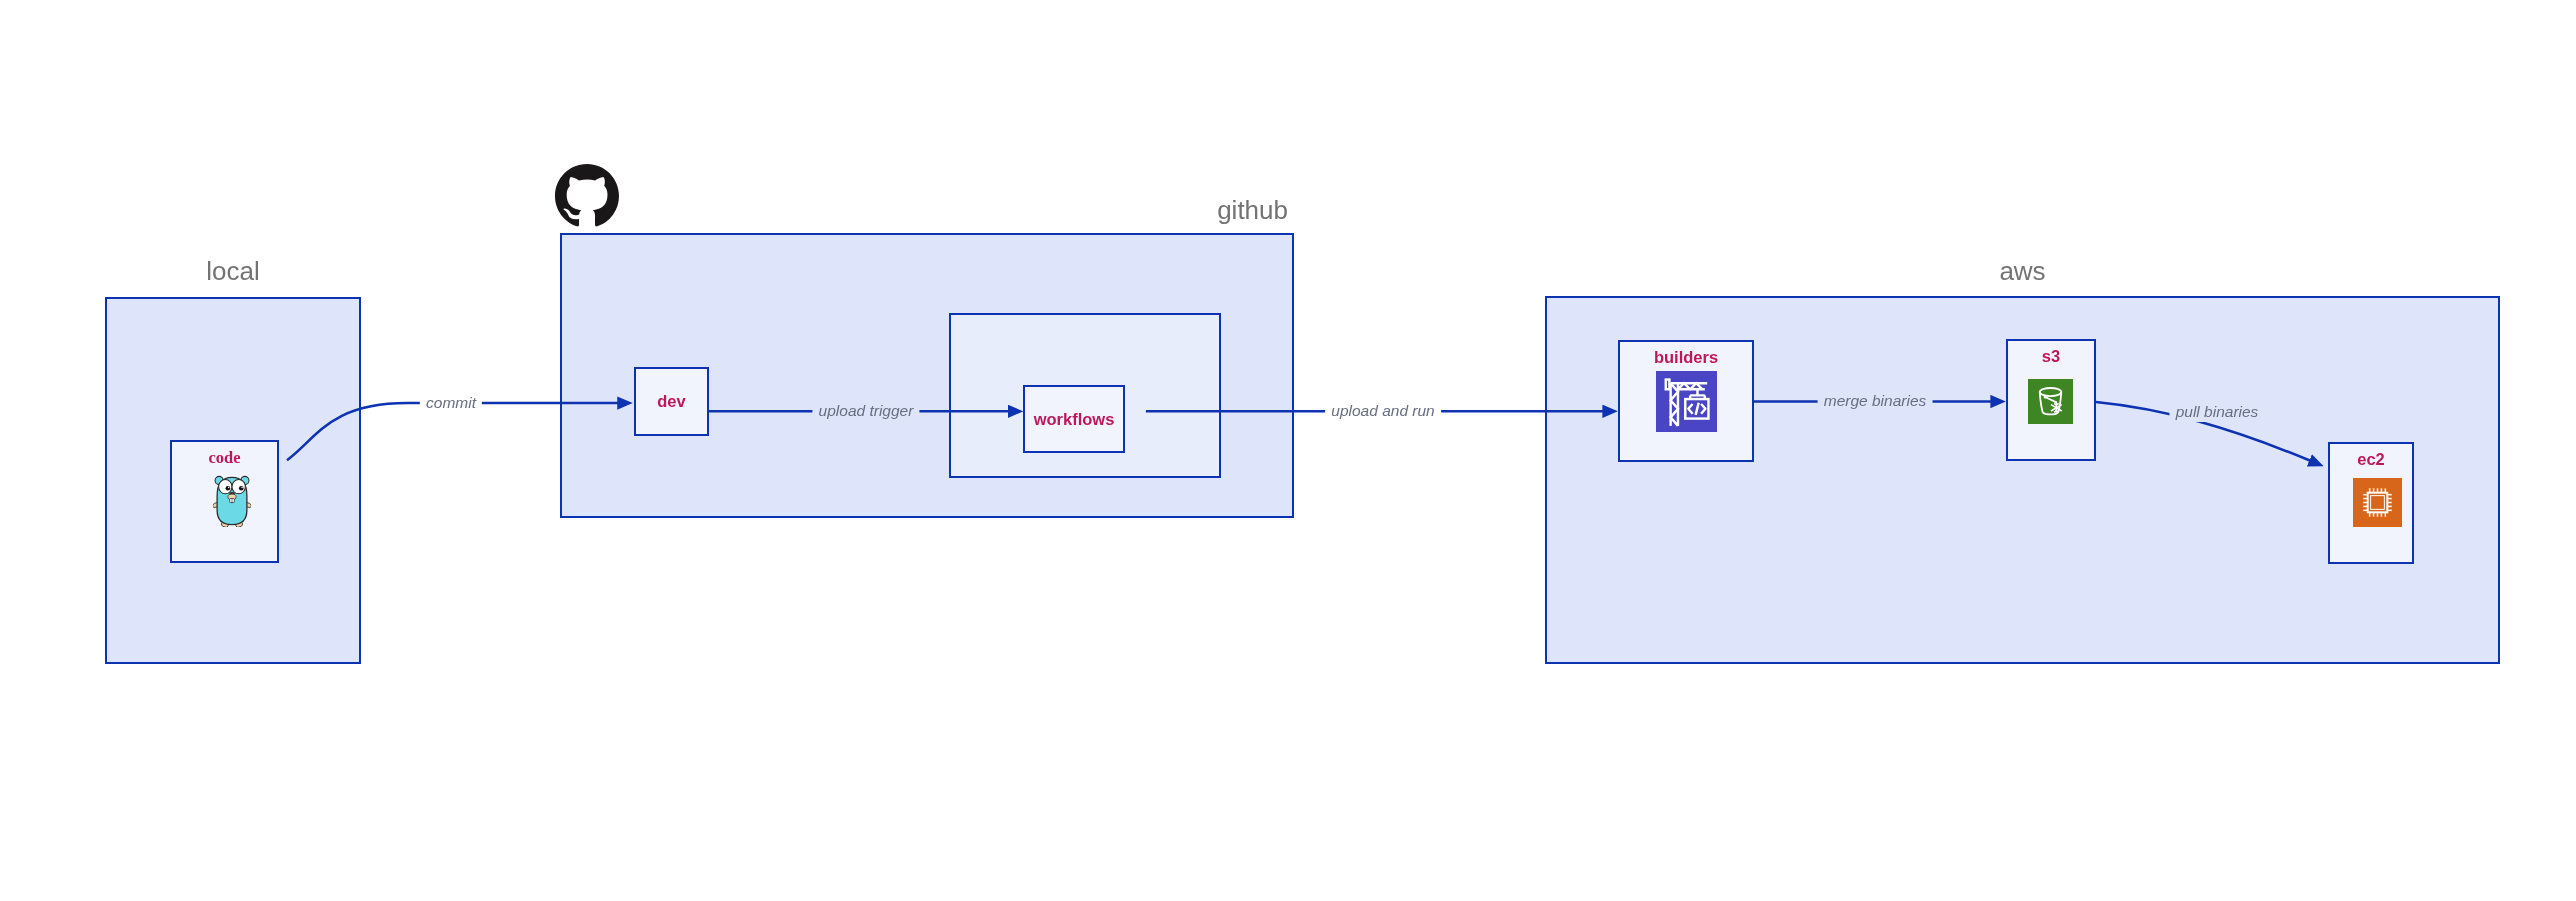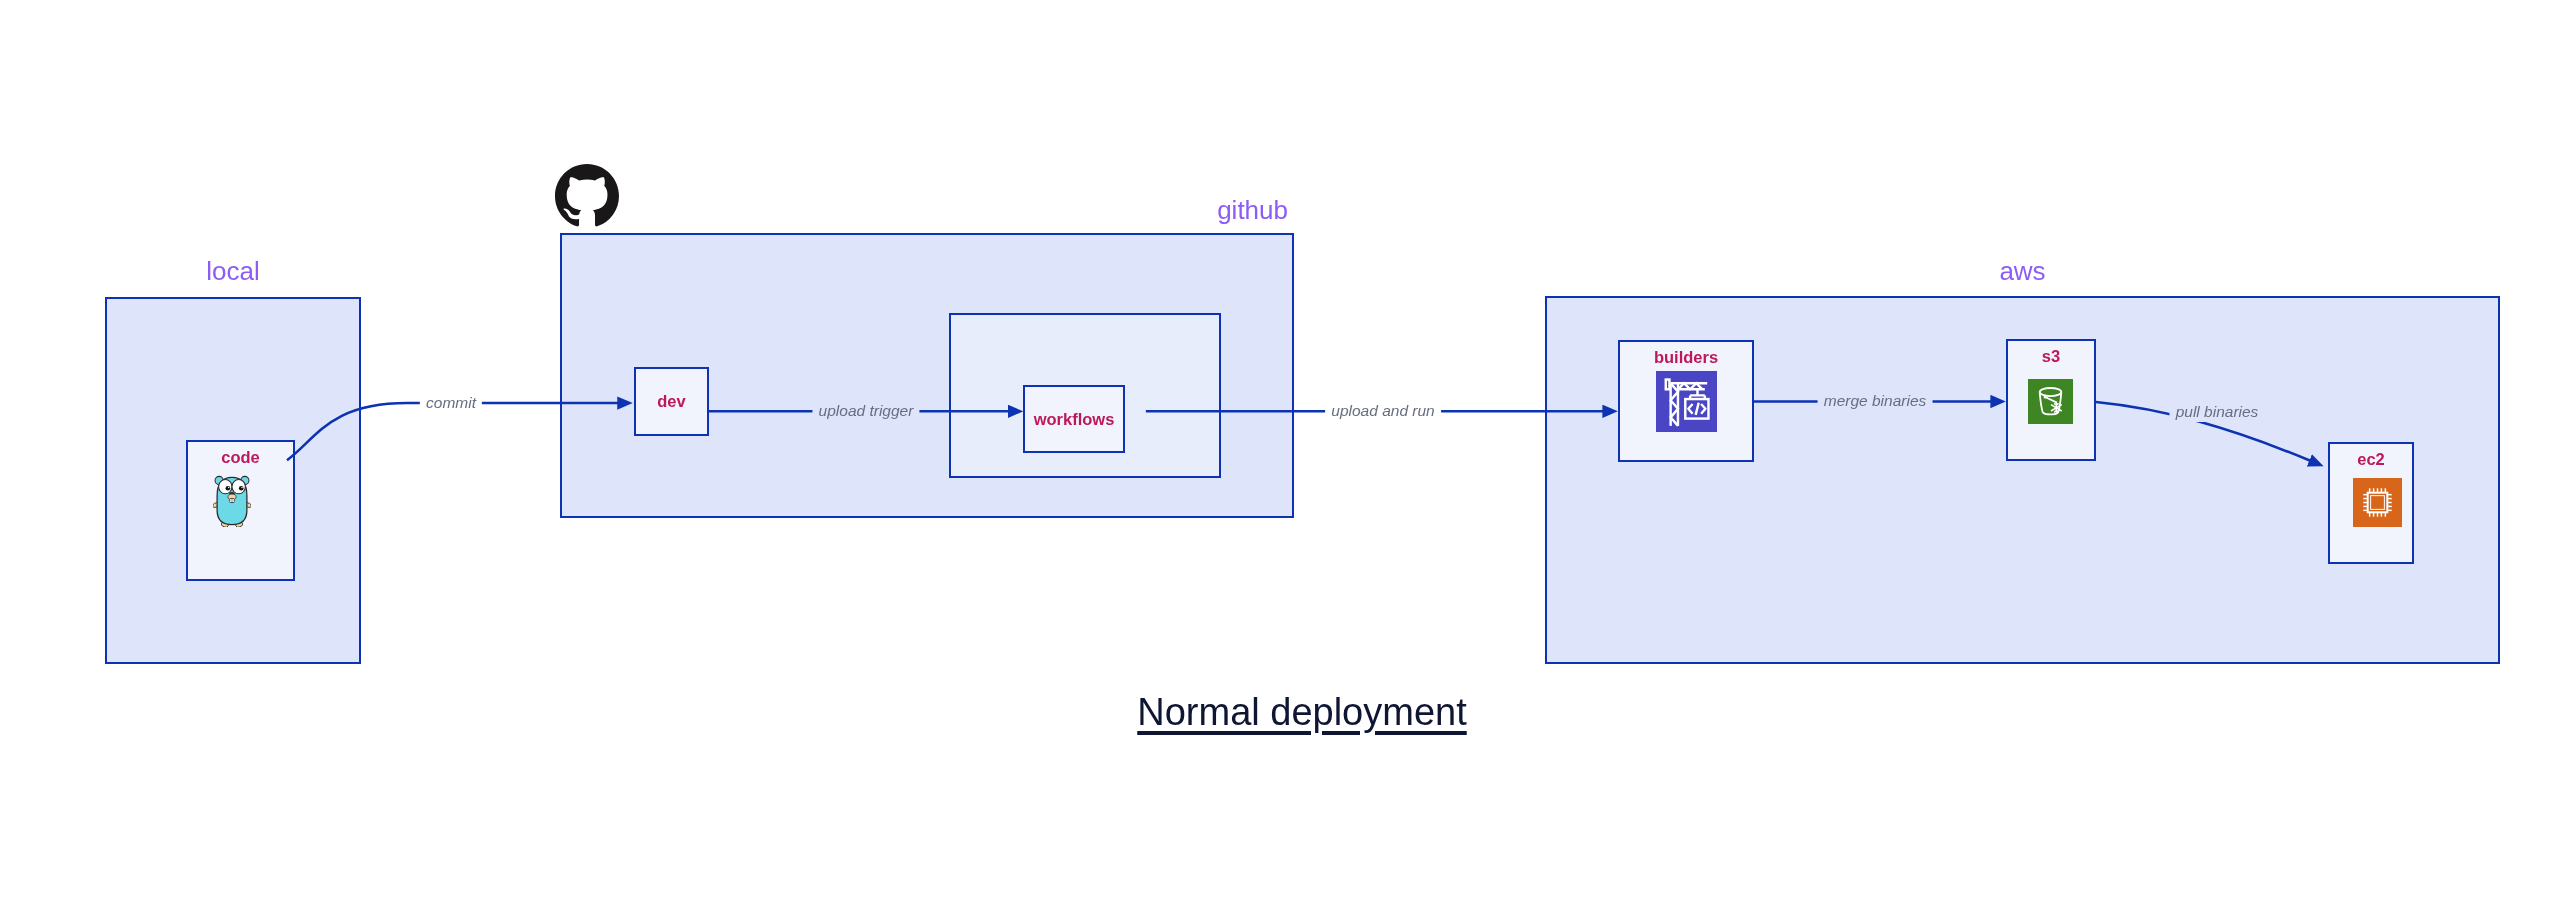"github" .container-label { color: #8b5cf6 -> #737373 }
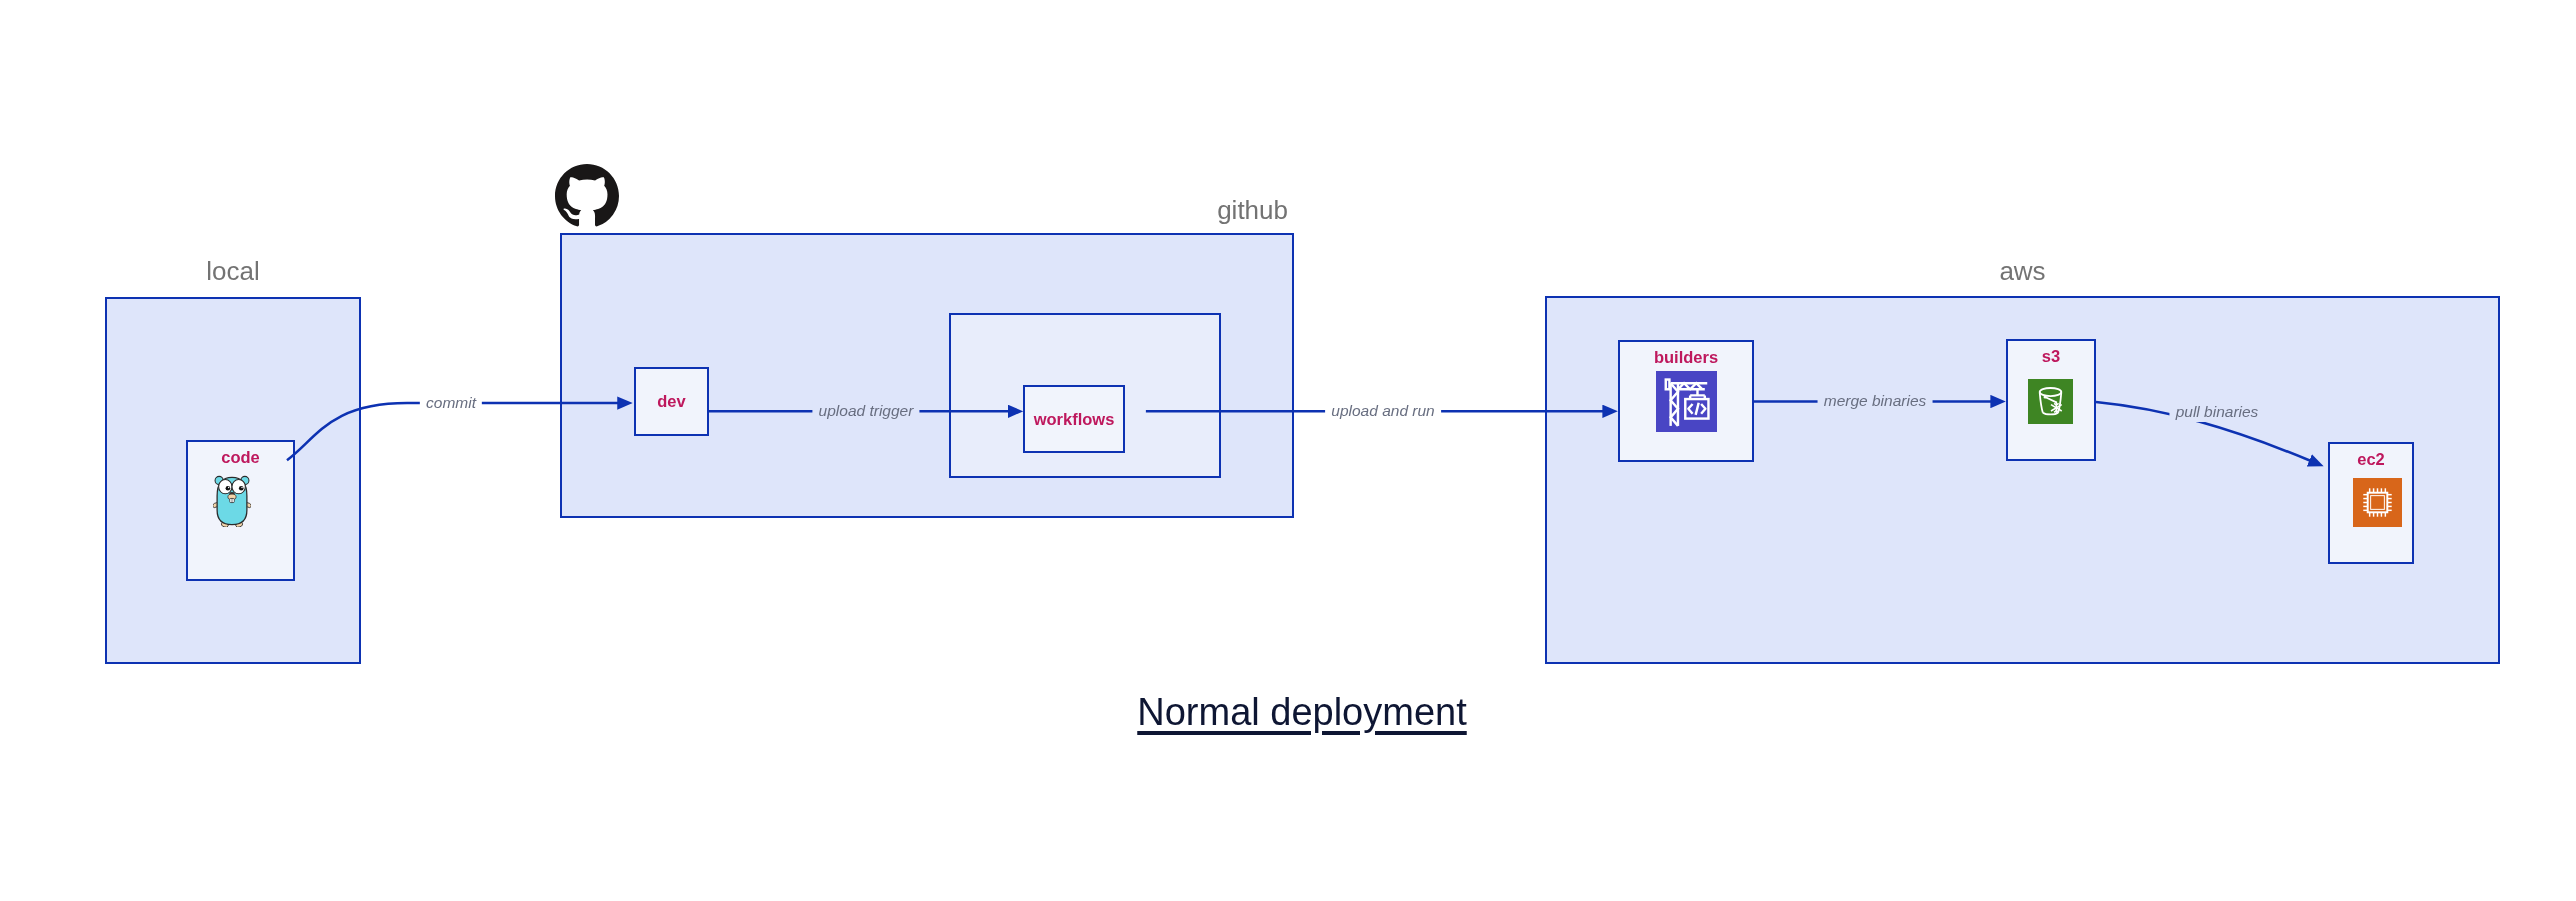"code" div.node-box { font-family: none -> Liberation Serif, serif; height: 141px -> 123px; left: 186px -> 170px }
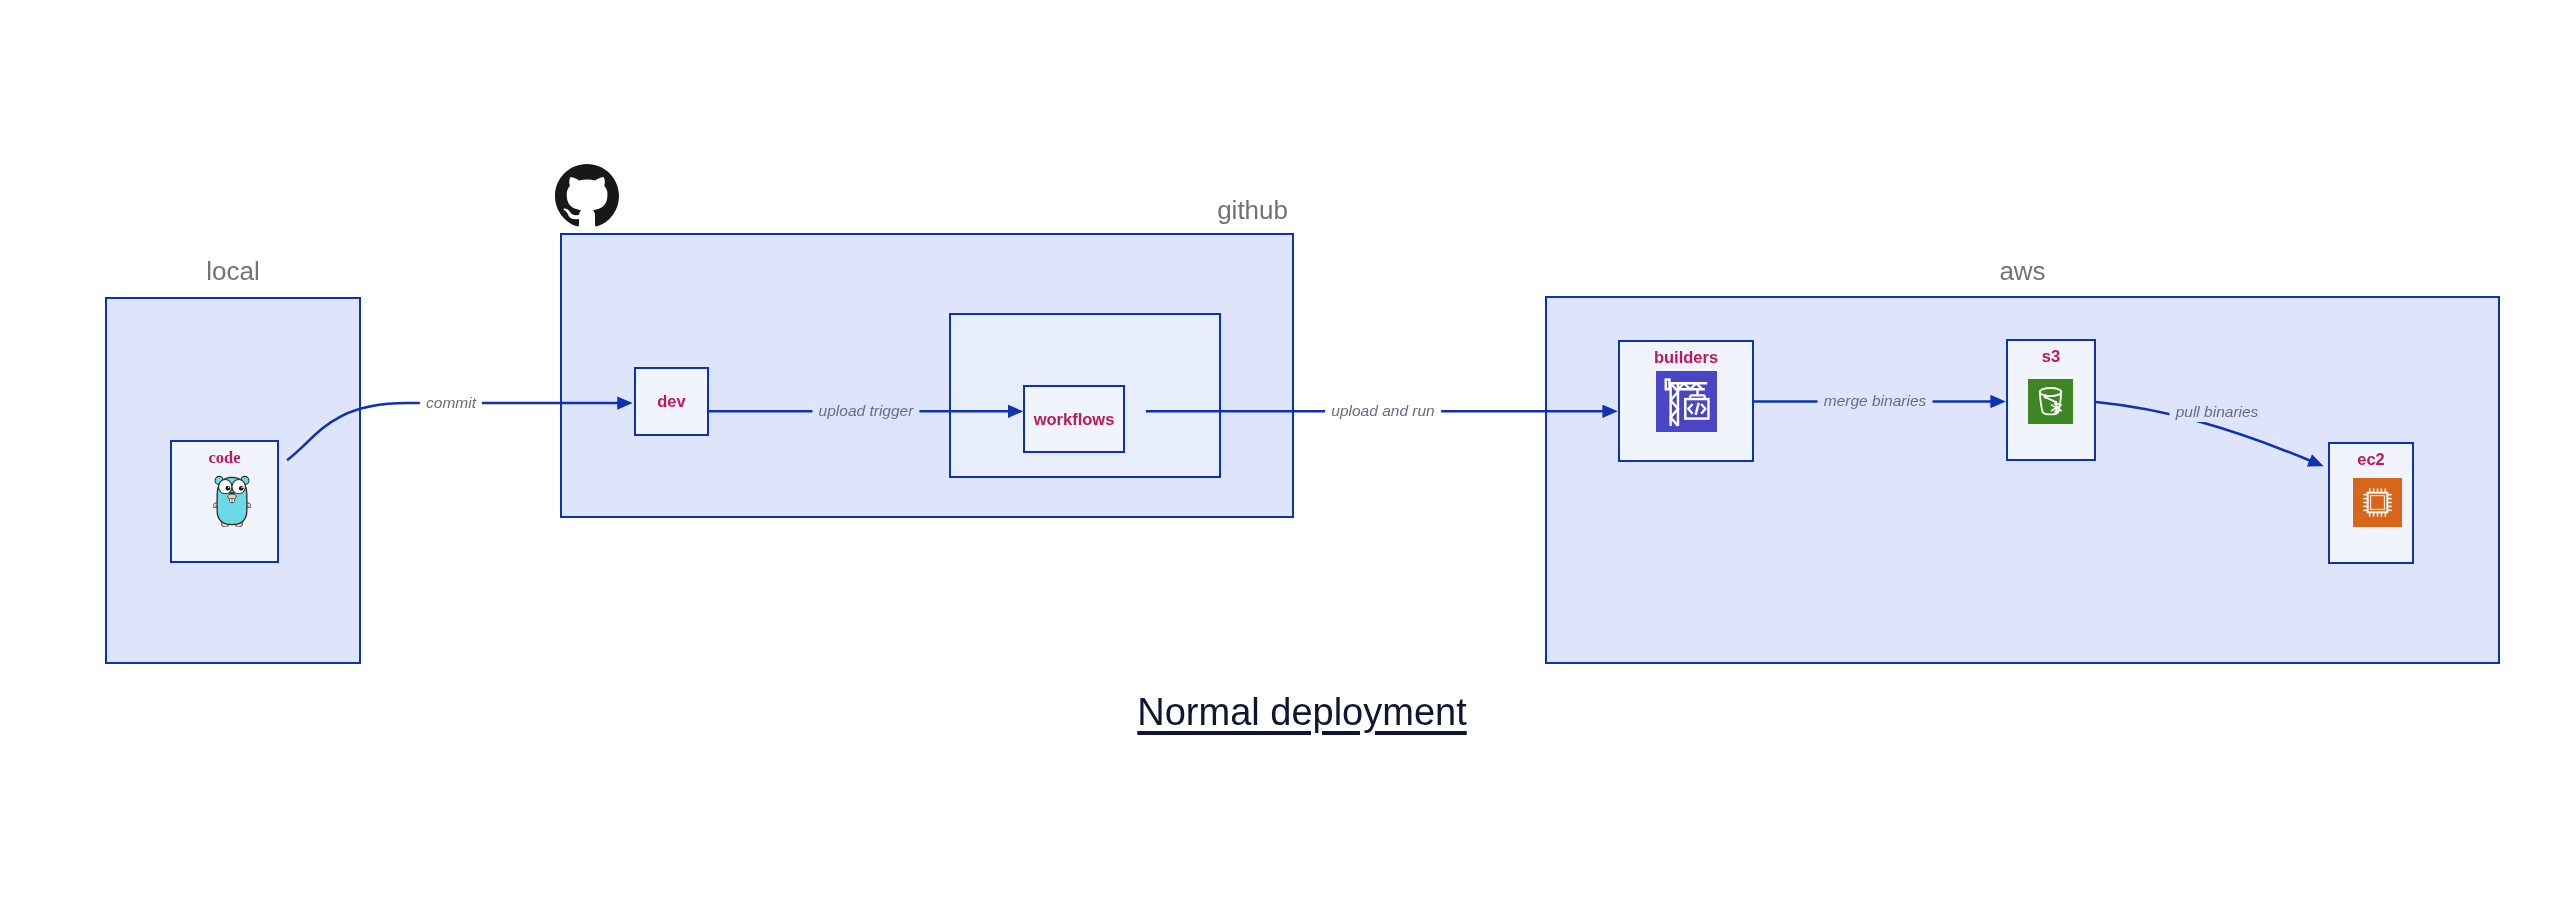"Normal deployment" div.diagram-title { html: <div>Normal deployment</div> -> none }
